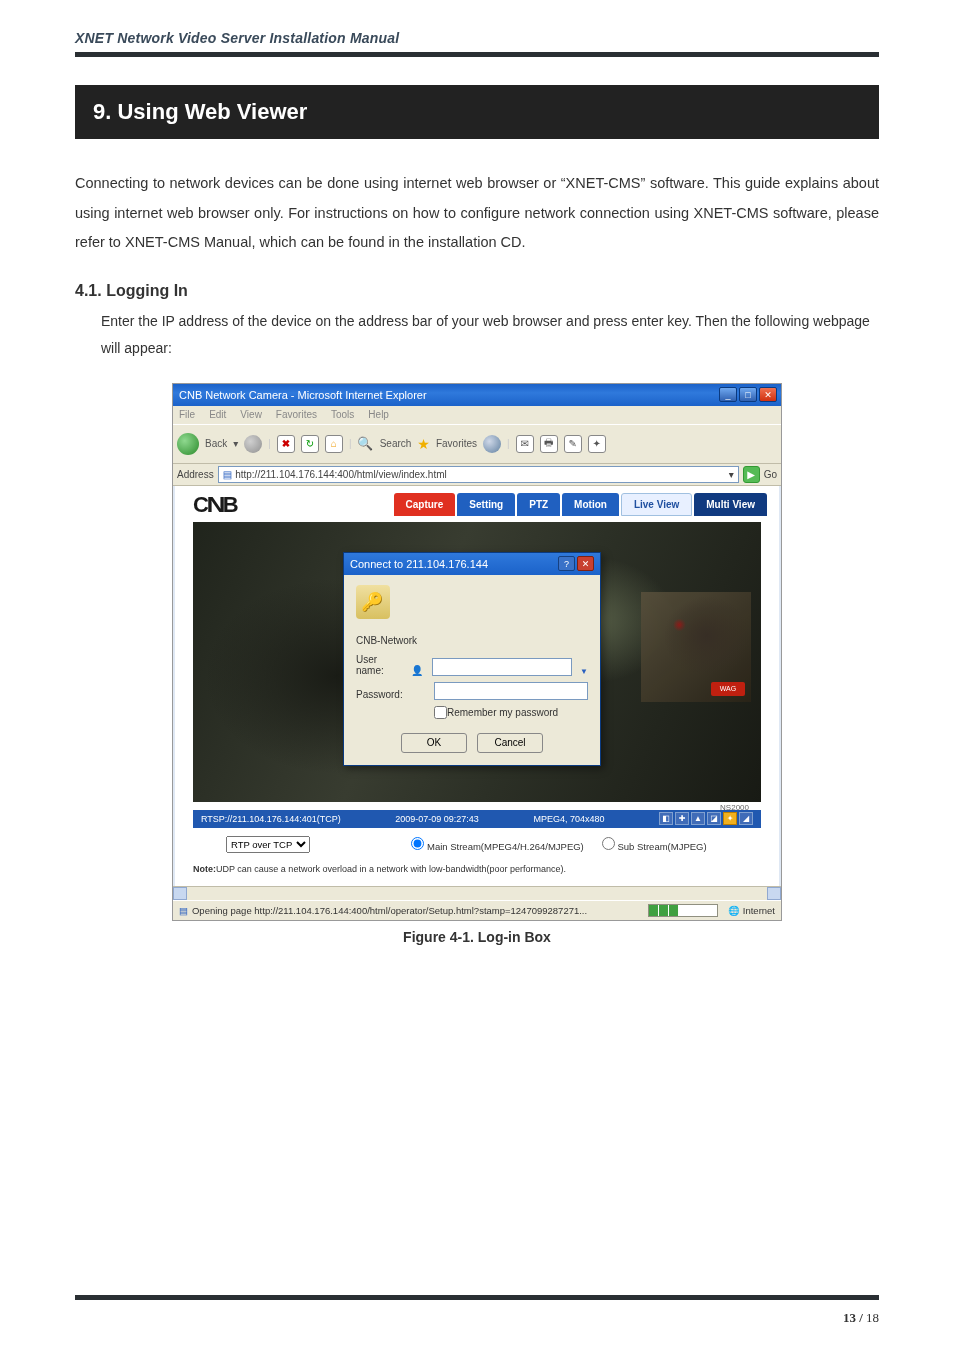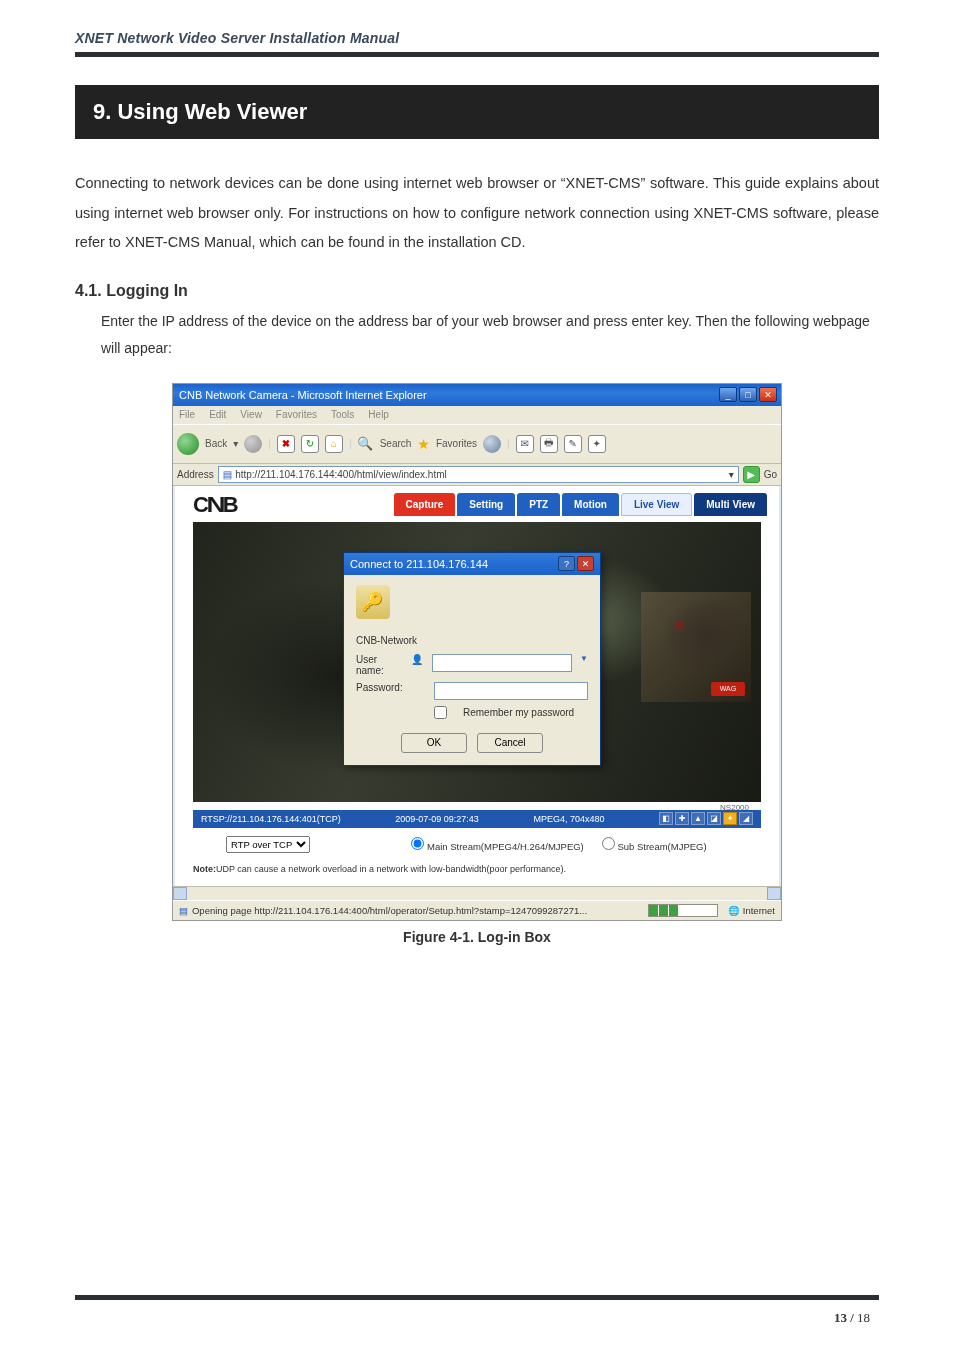"User name:" .login-dlg .row { align-items: flex-start -> flex-end }
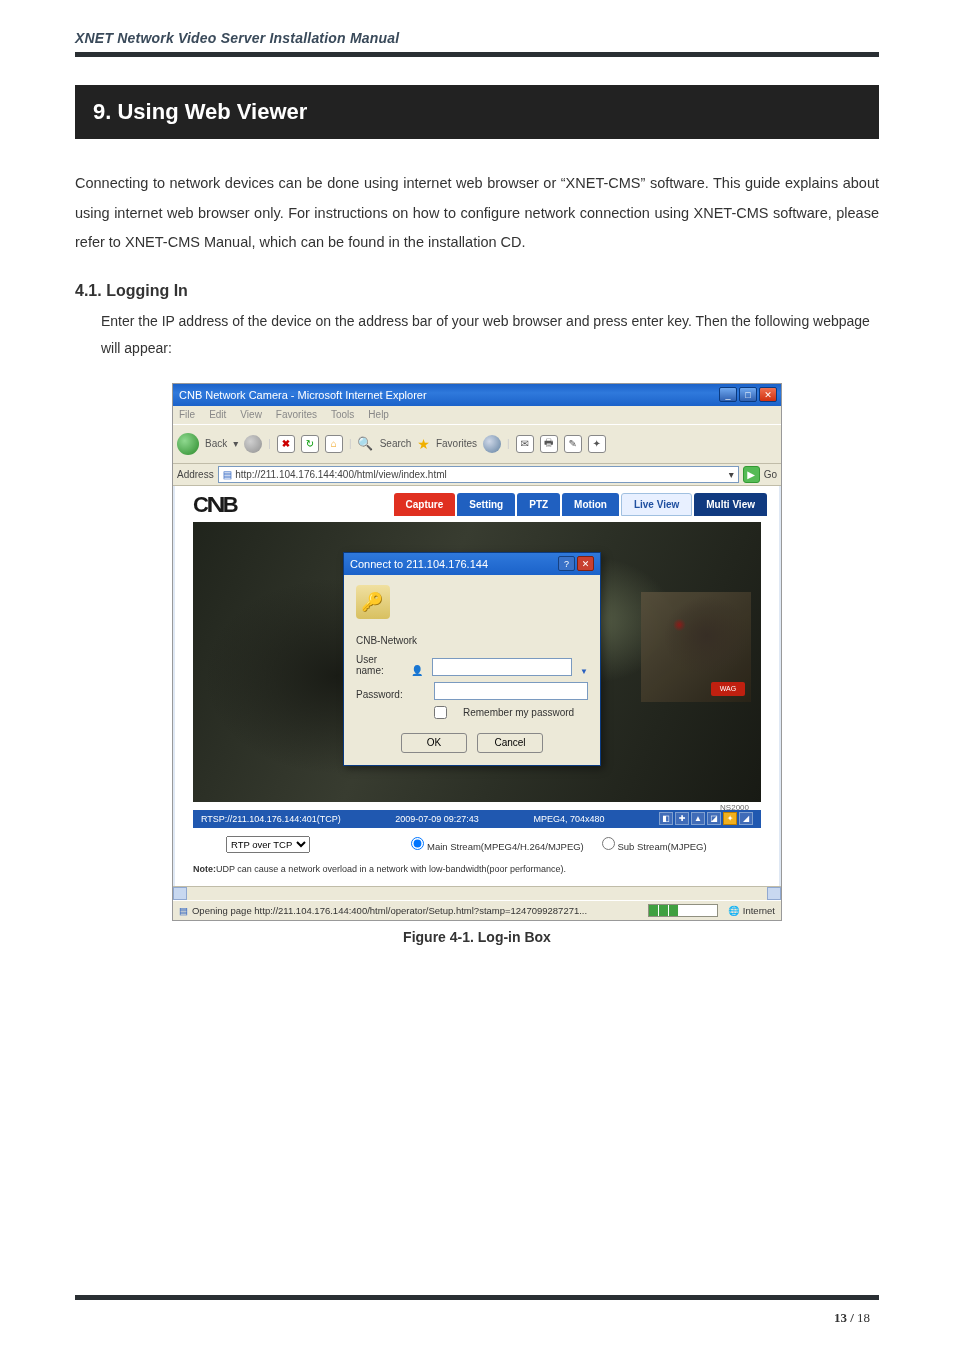"Remember my password" .login-dlg .chk { gap: 16px -> 0 }
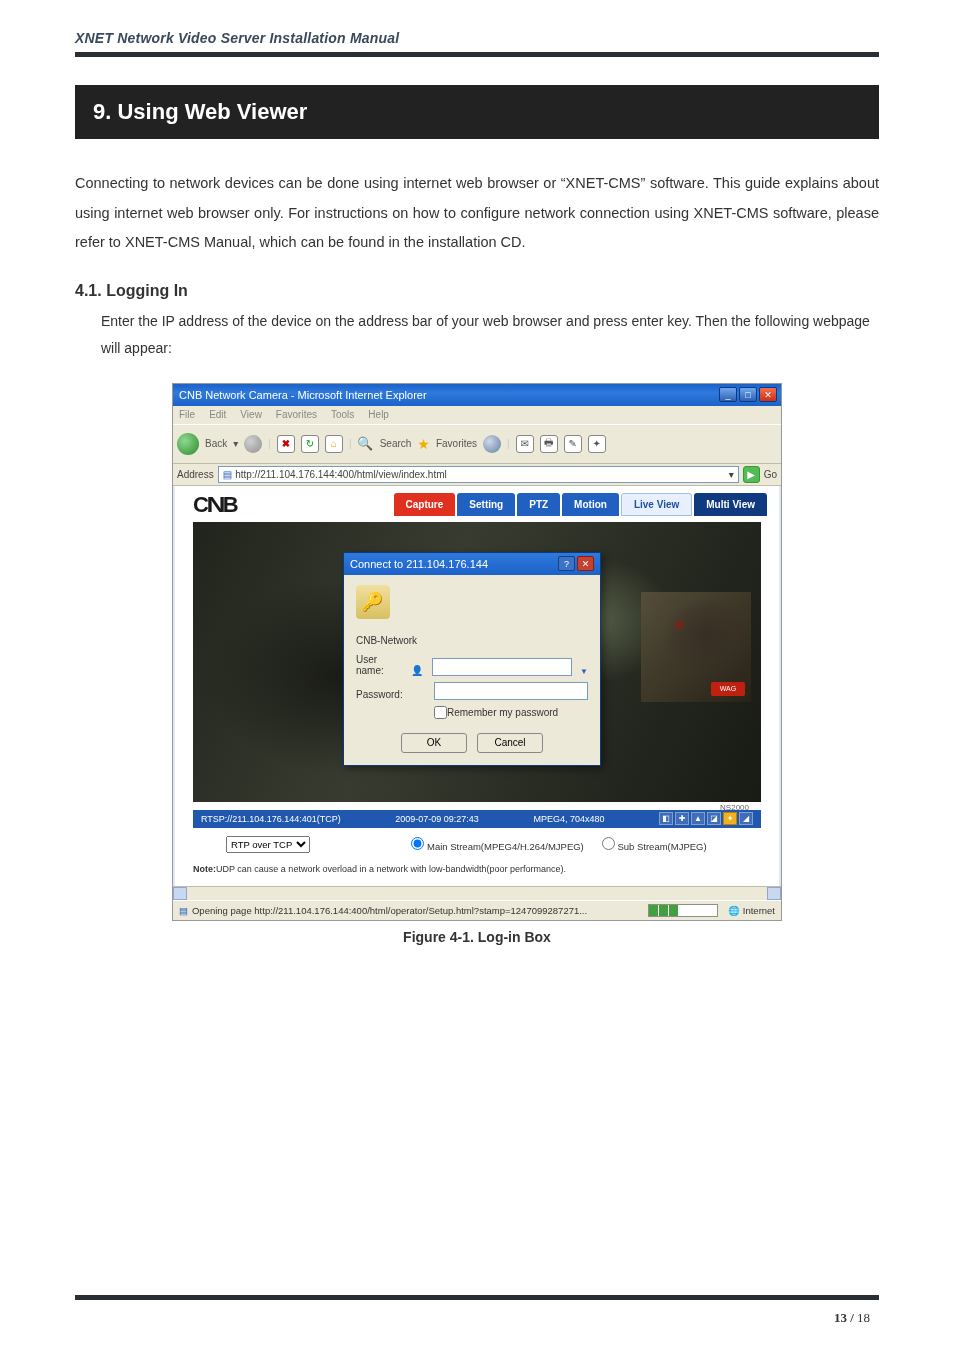"13 / 18" .page-num { right: 84px -> 75px }
